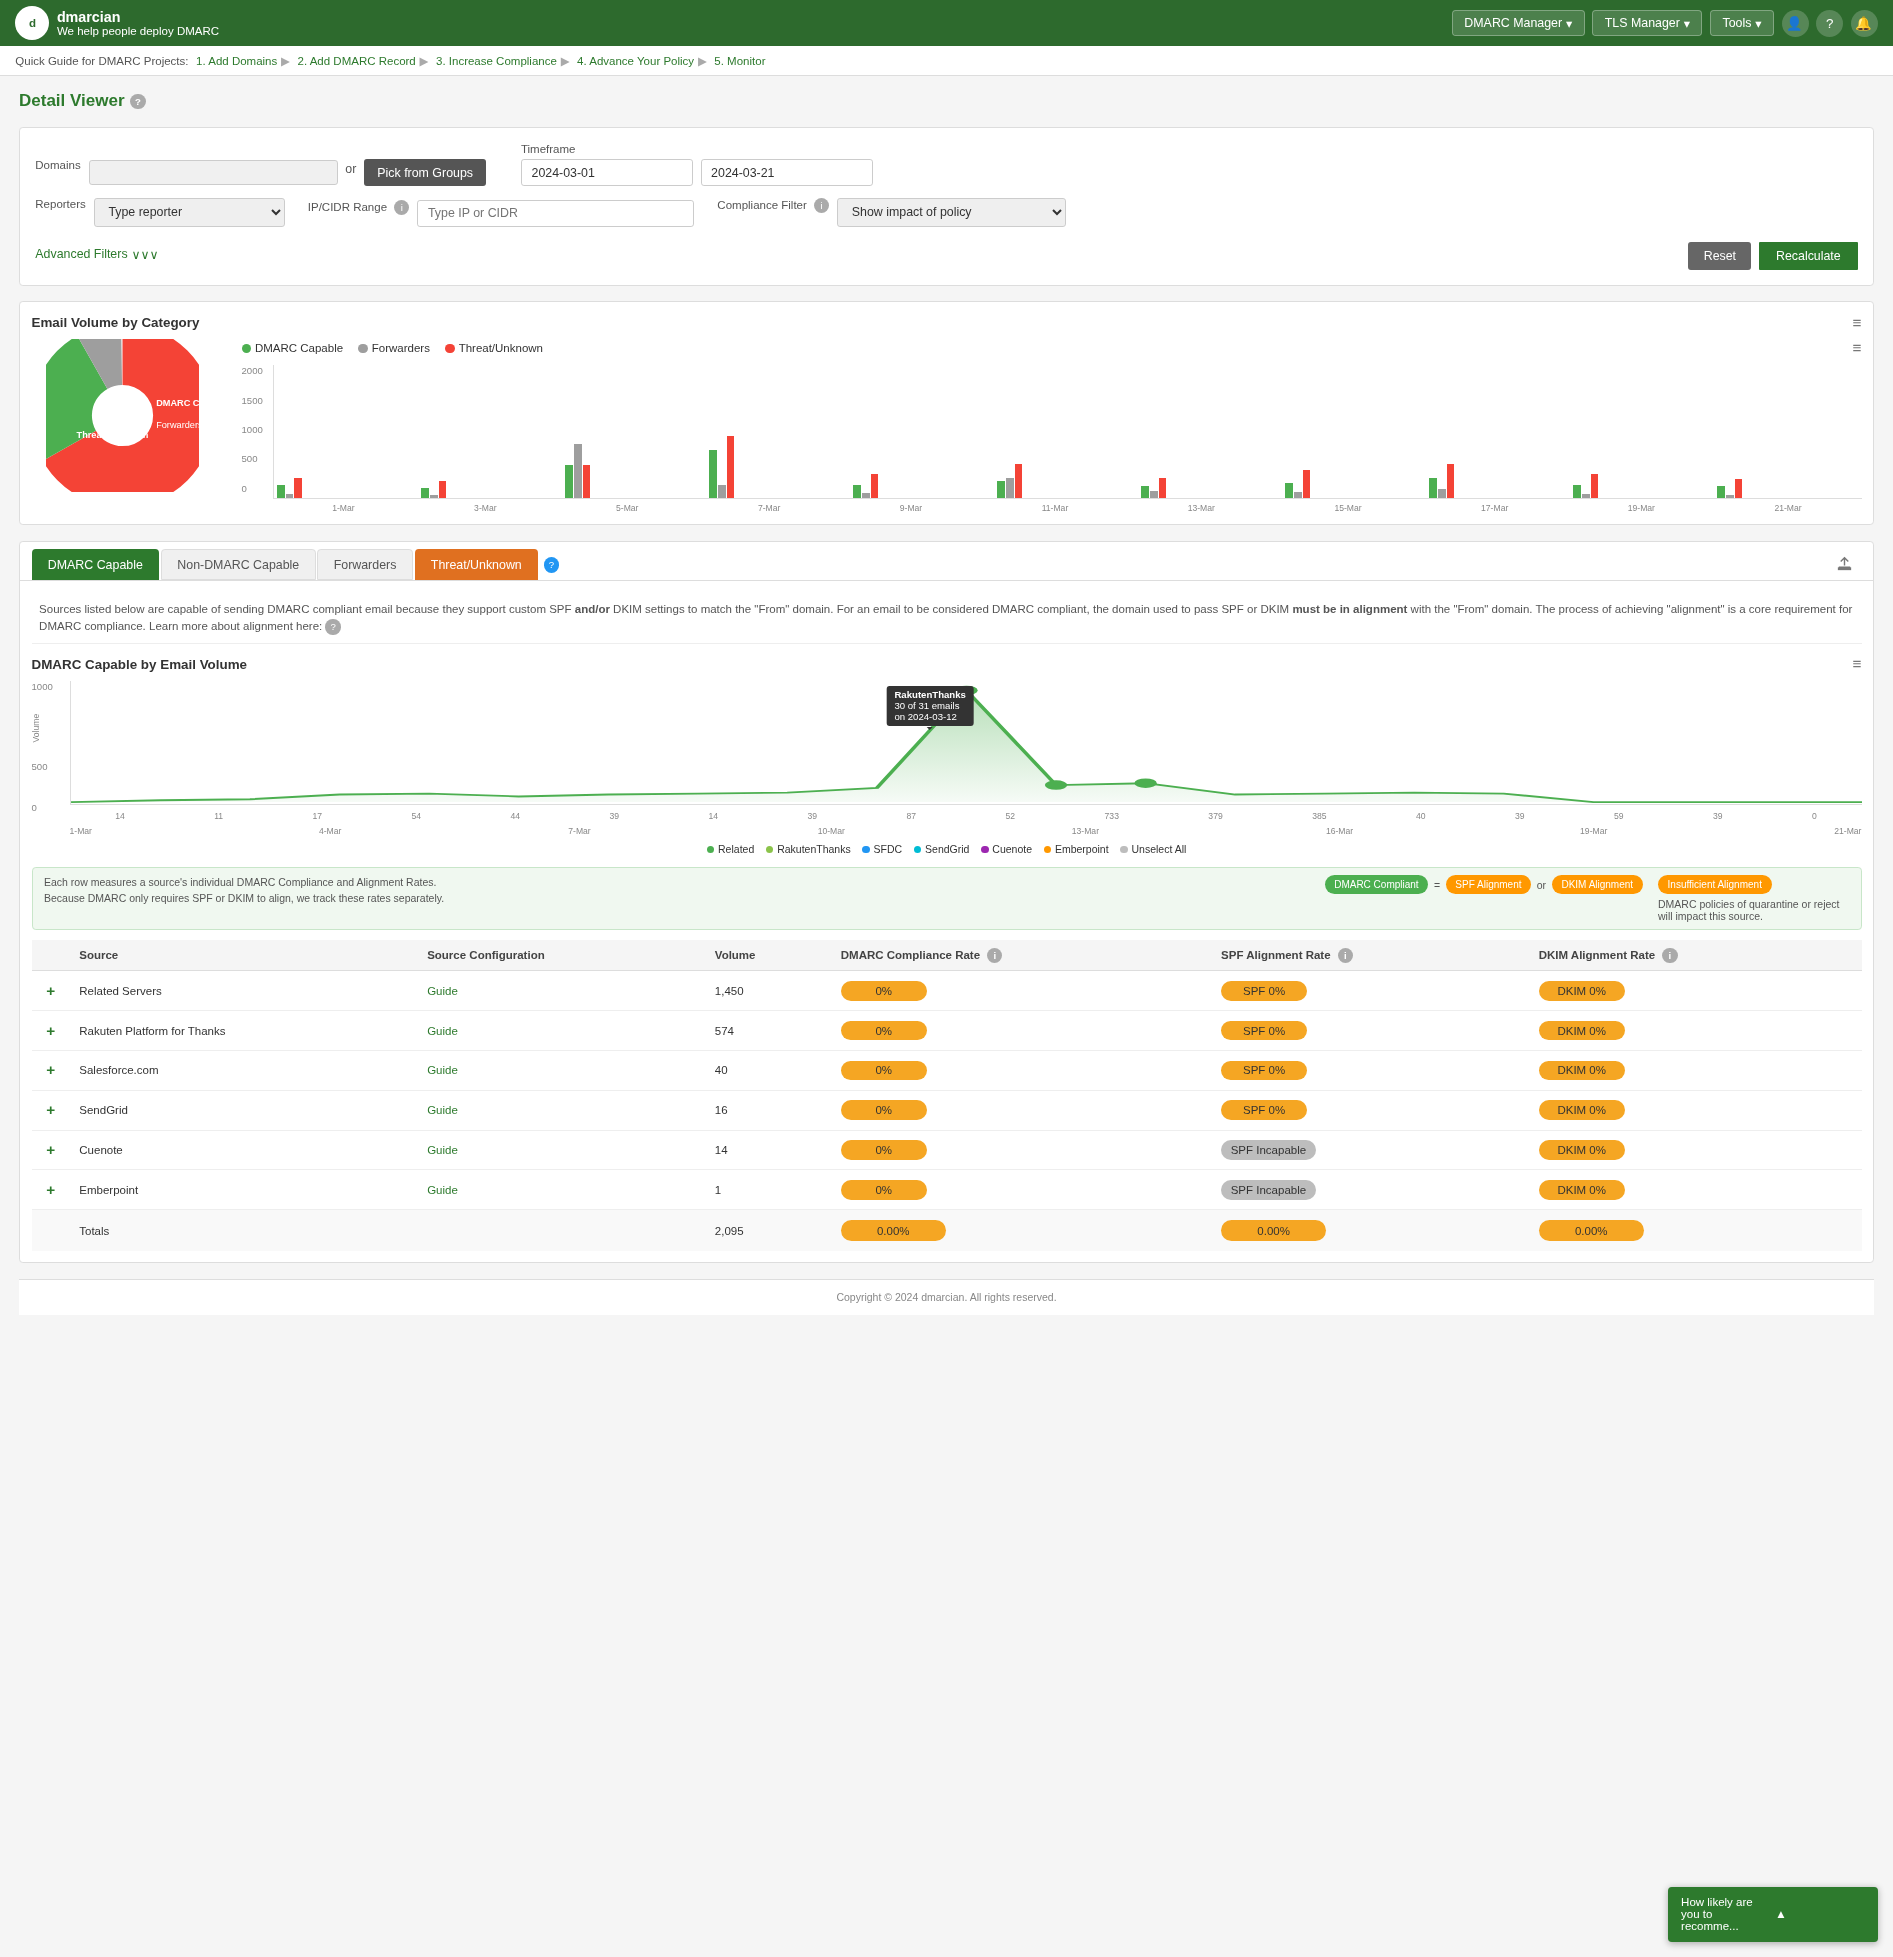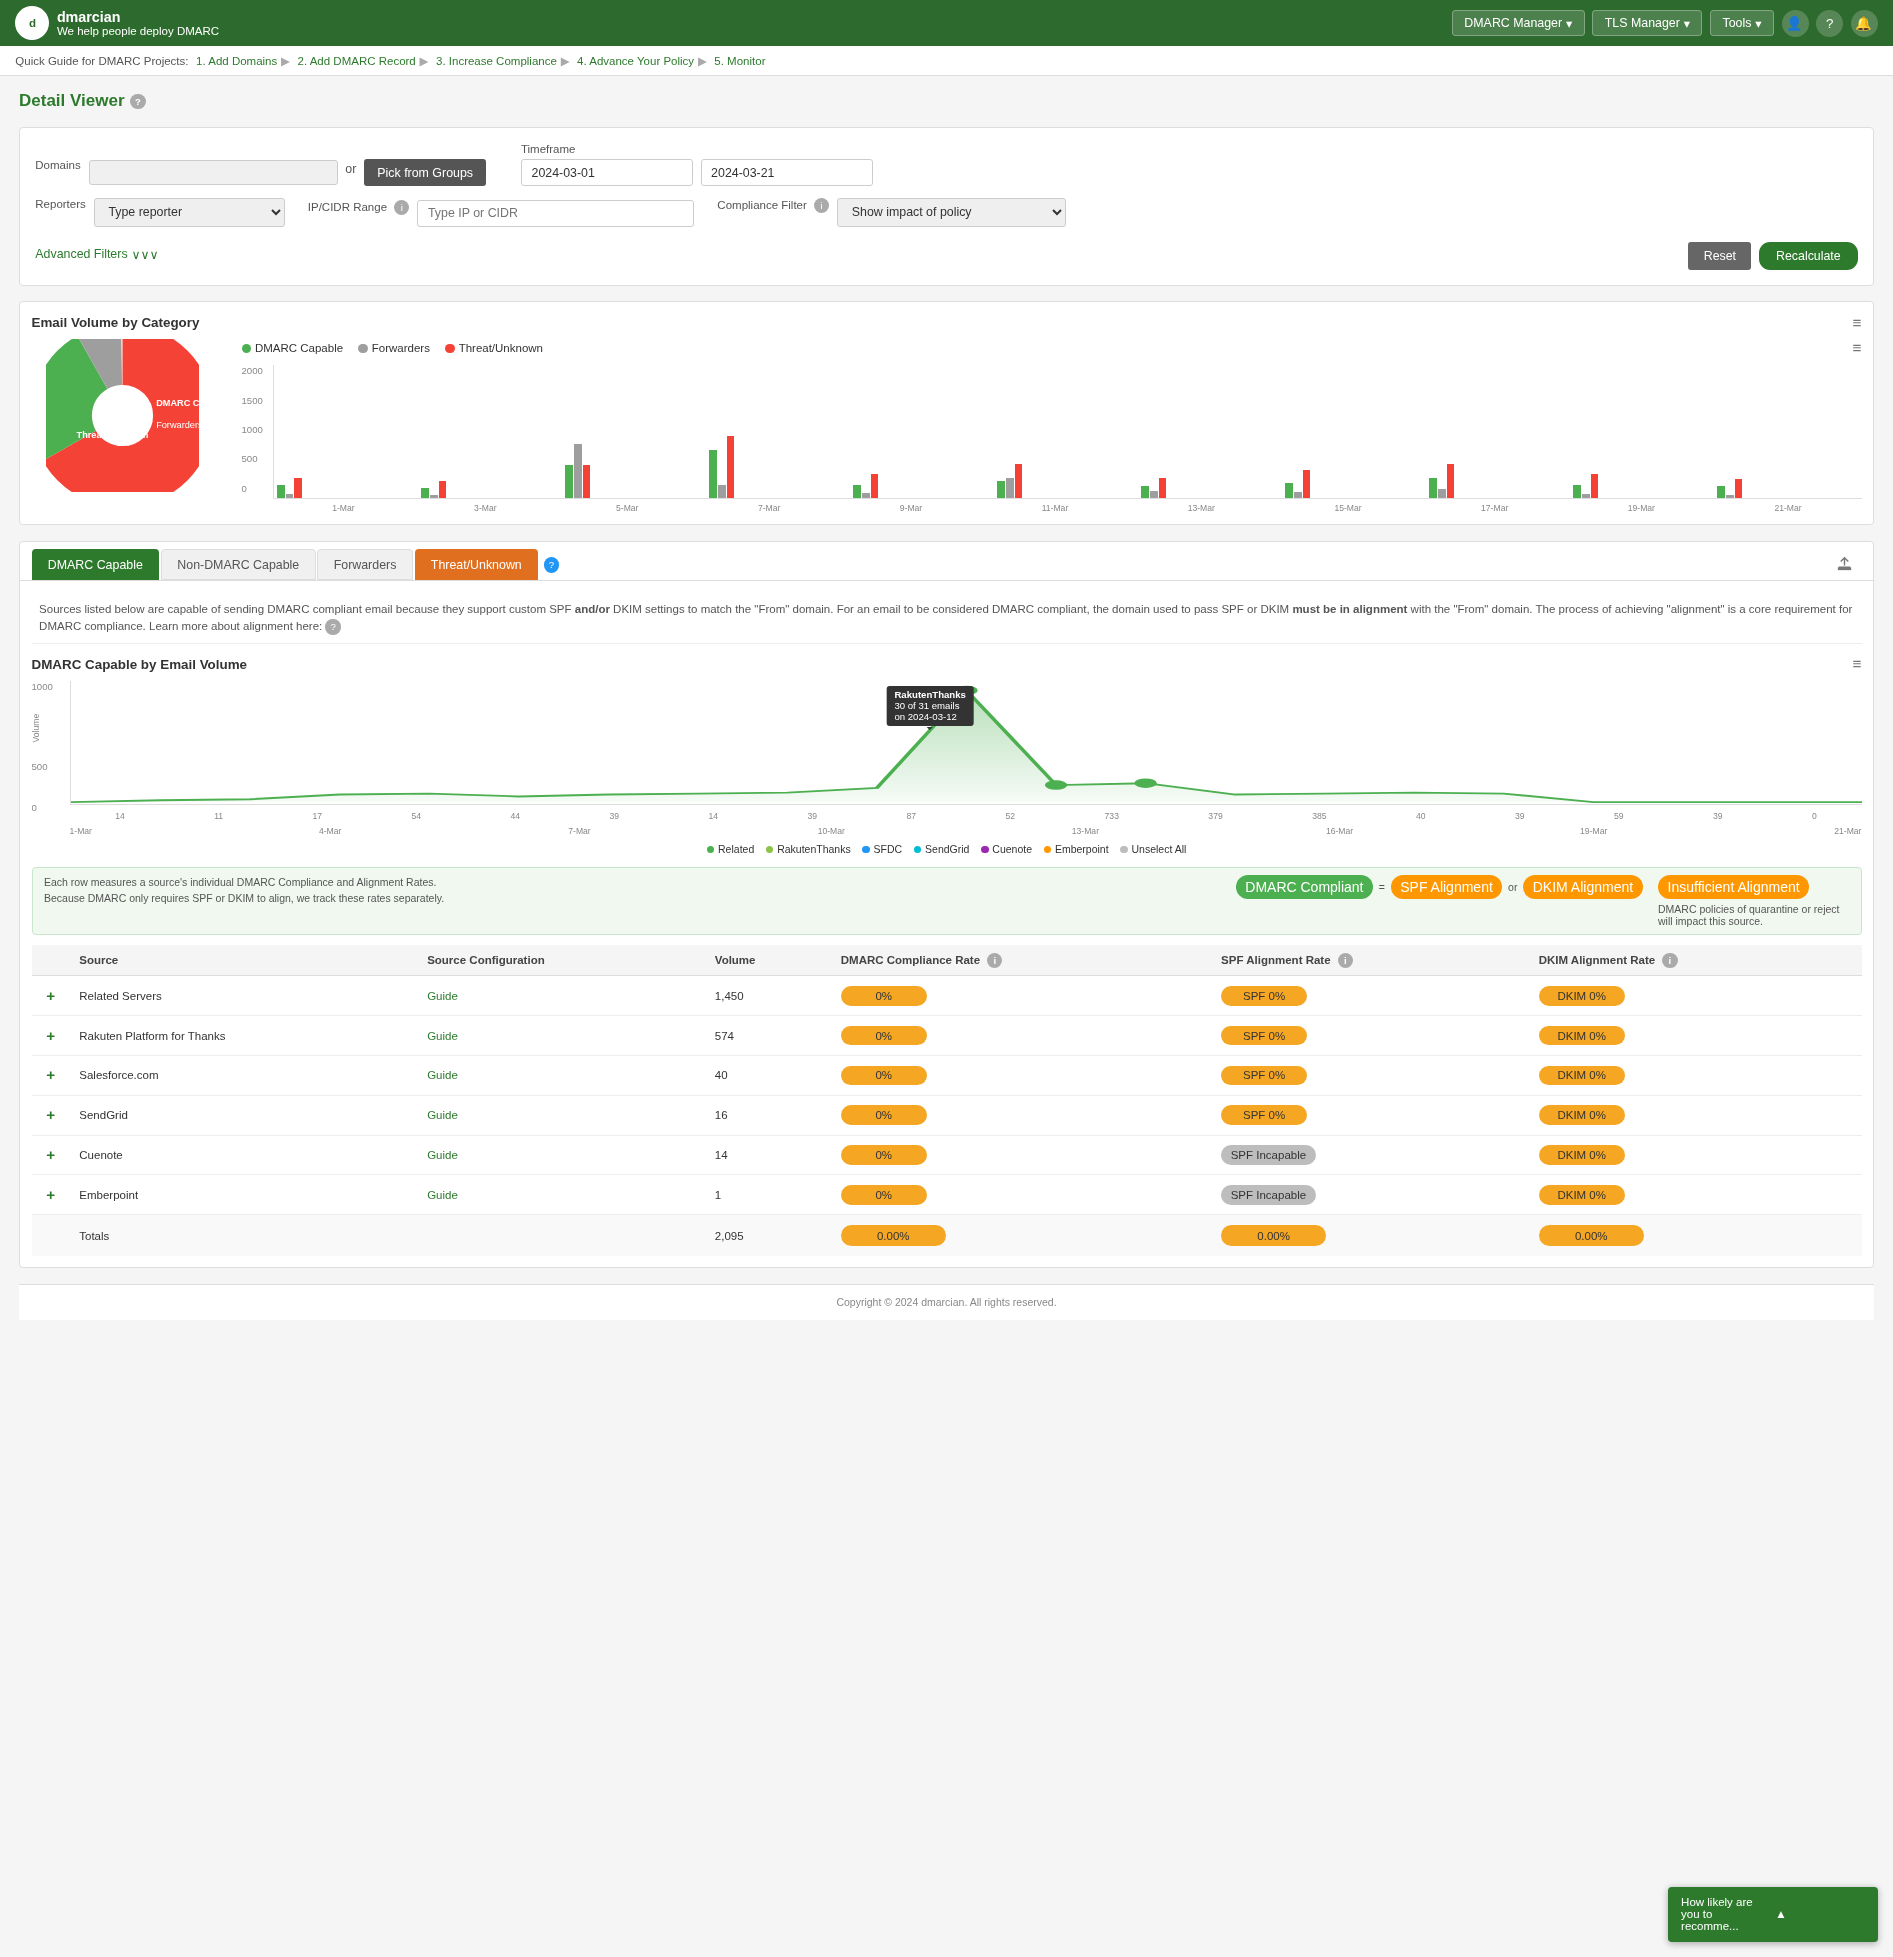"Recalculate" .btn-recalculate { border-radius: 11px -> 1px }
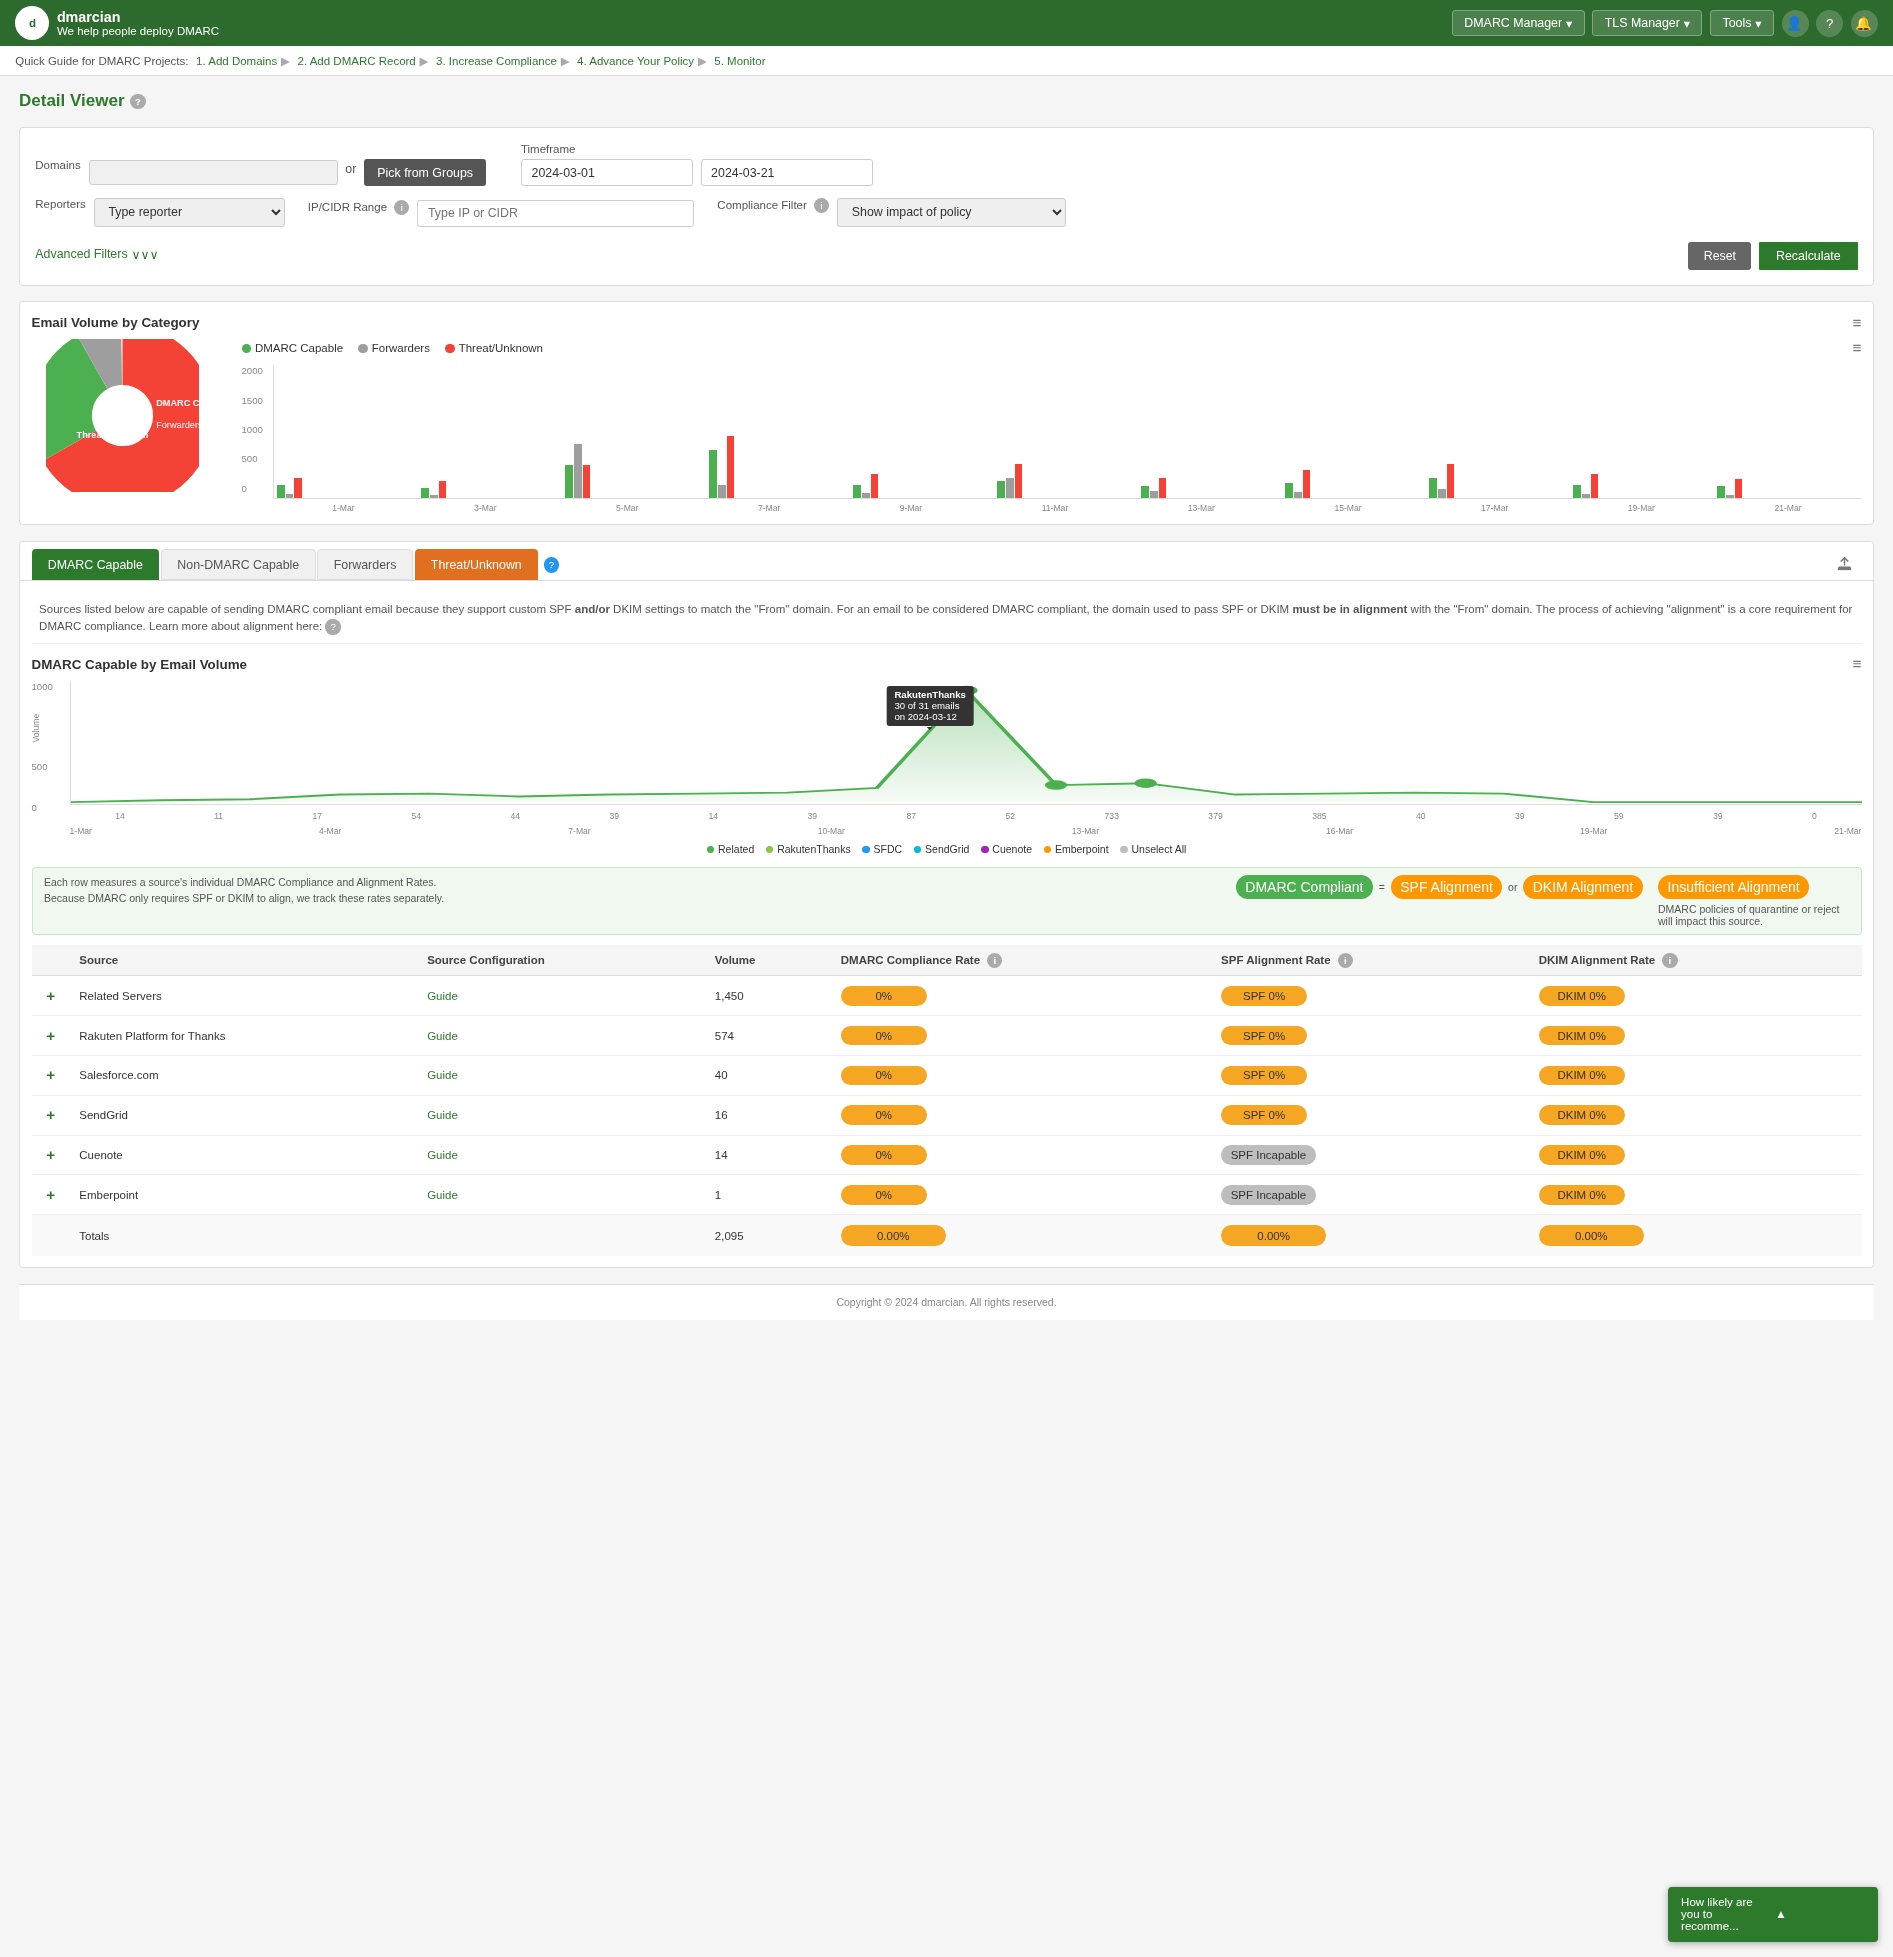"DMARC Compliant" .pill { font-size: 14px -> 10px }
